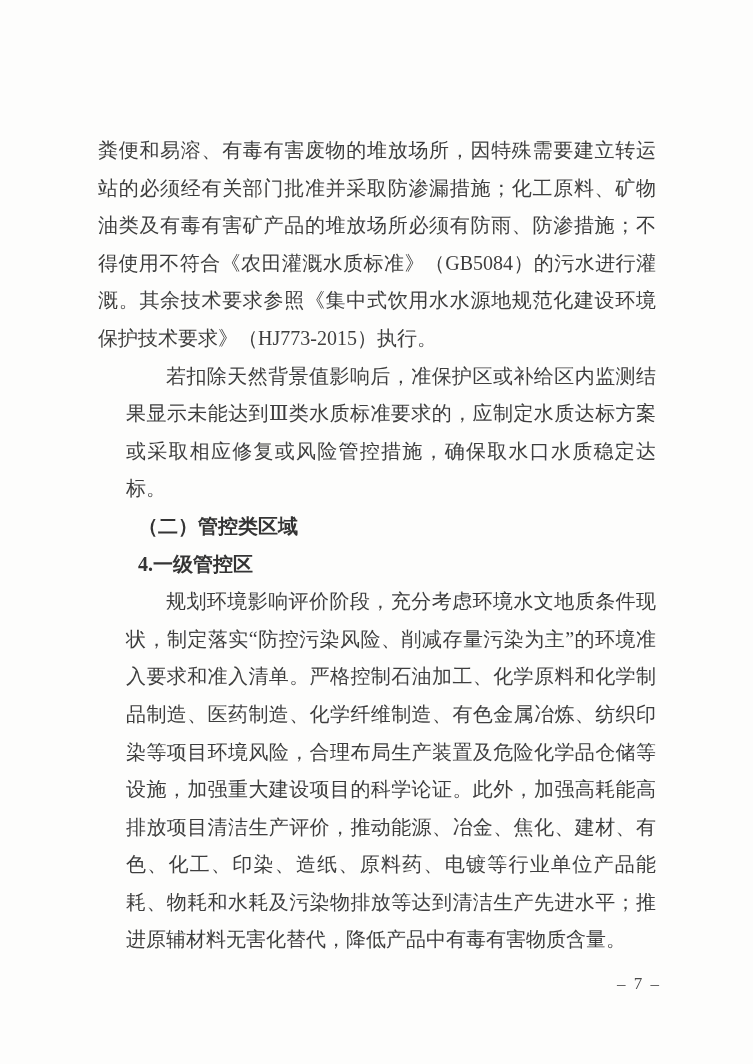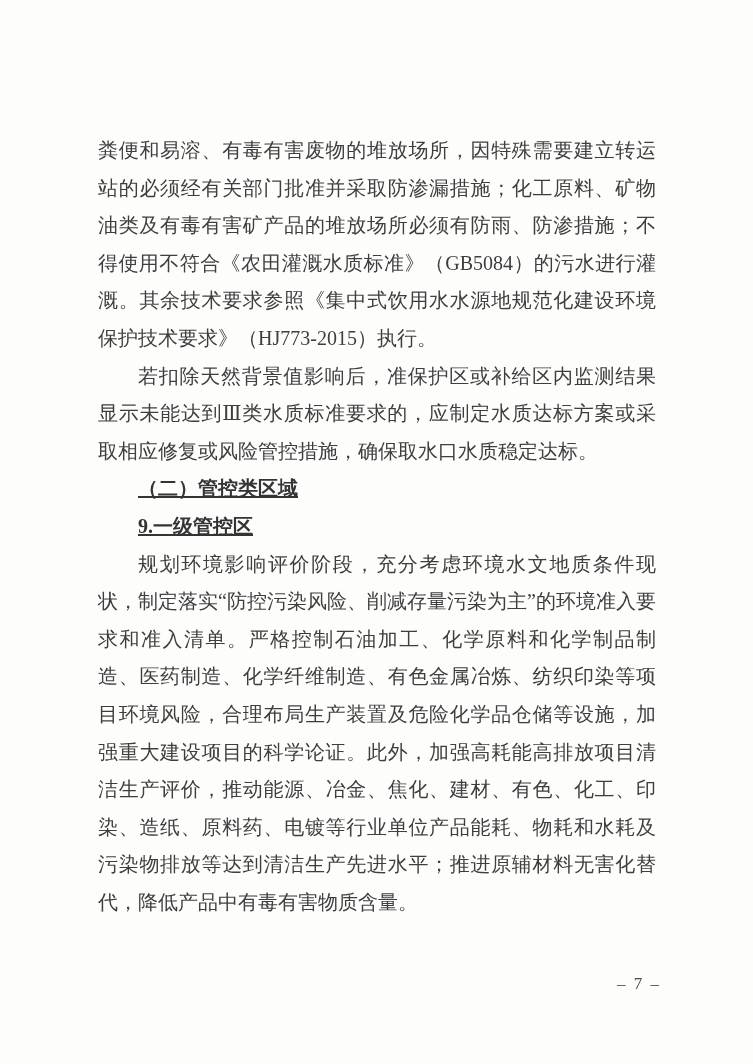"若扣除天然背景值影响后，准保护区或补给区内监测结果显示未能达到Ⅲ类水质标准要求的" .block.paragraph { margin-left: none -> 28px }
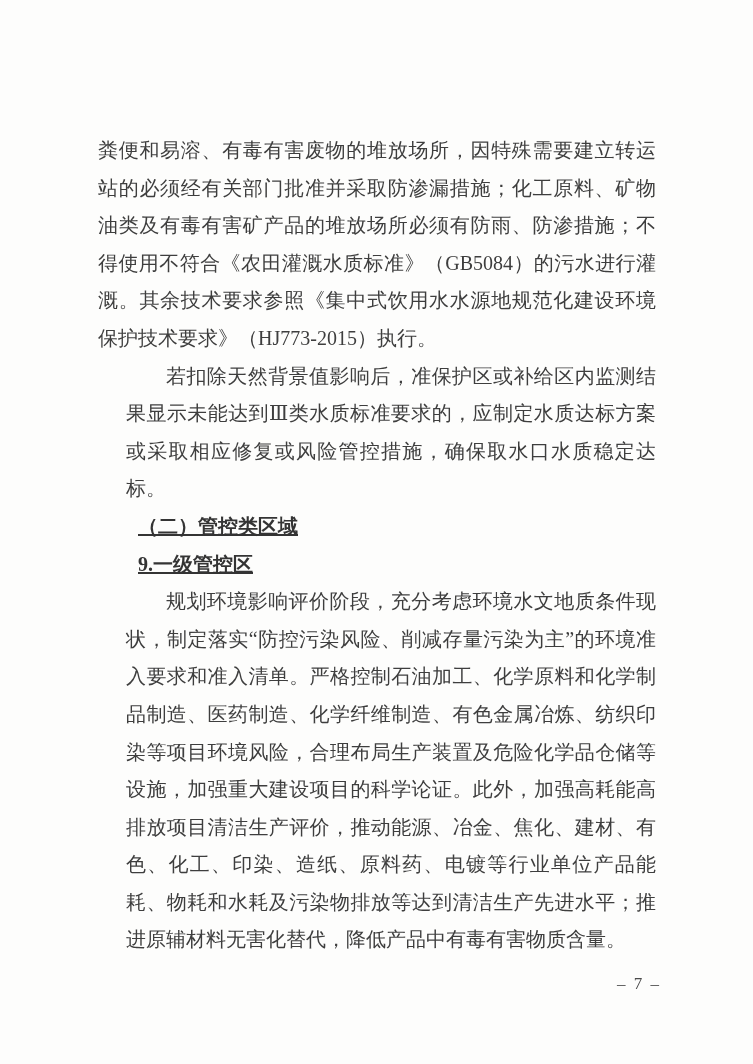"（二）管控类区域" .block.heading { text-decoration: underline -> none }
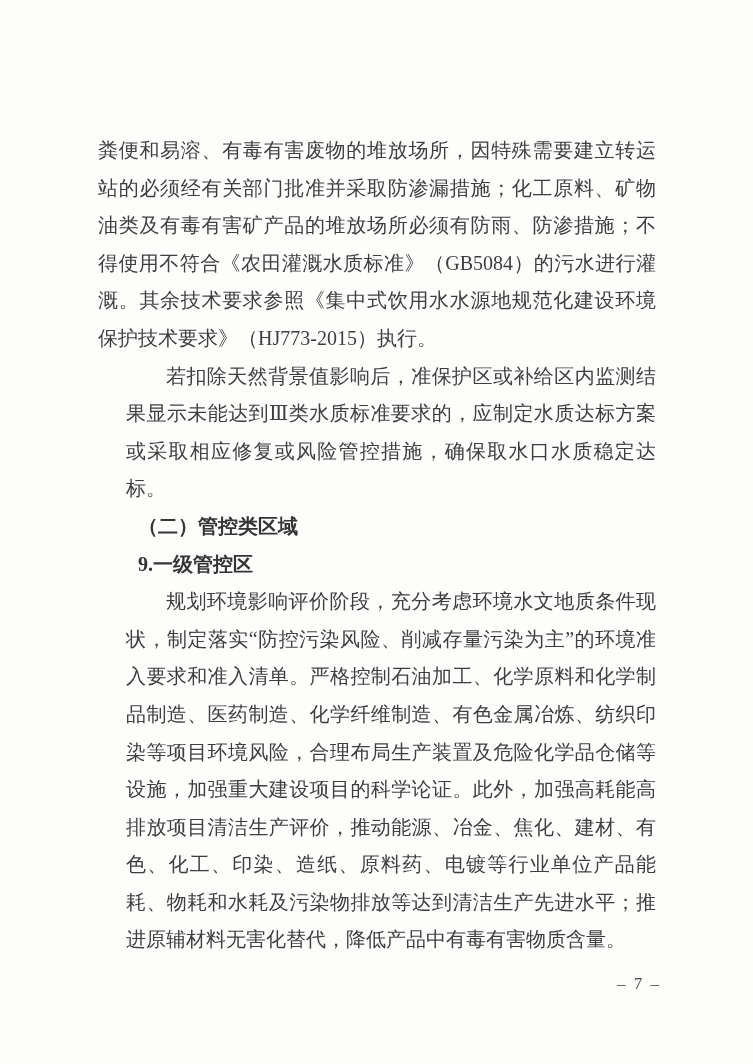"9.一级管控区" div.block { text: 9 -> 4 }
